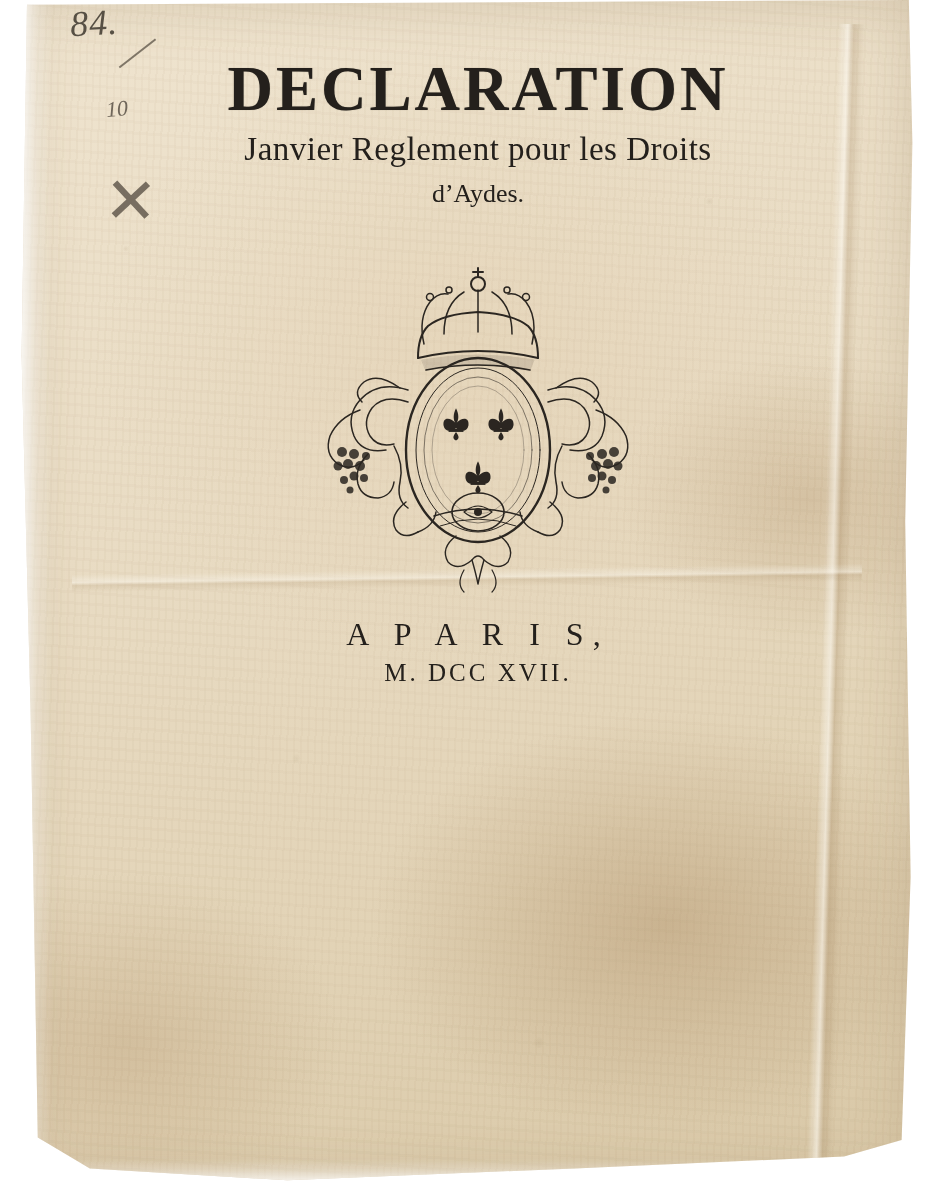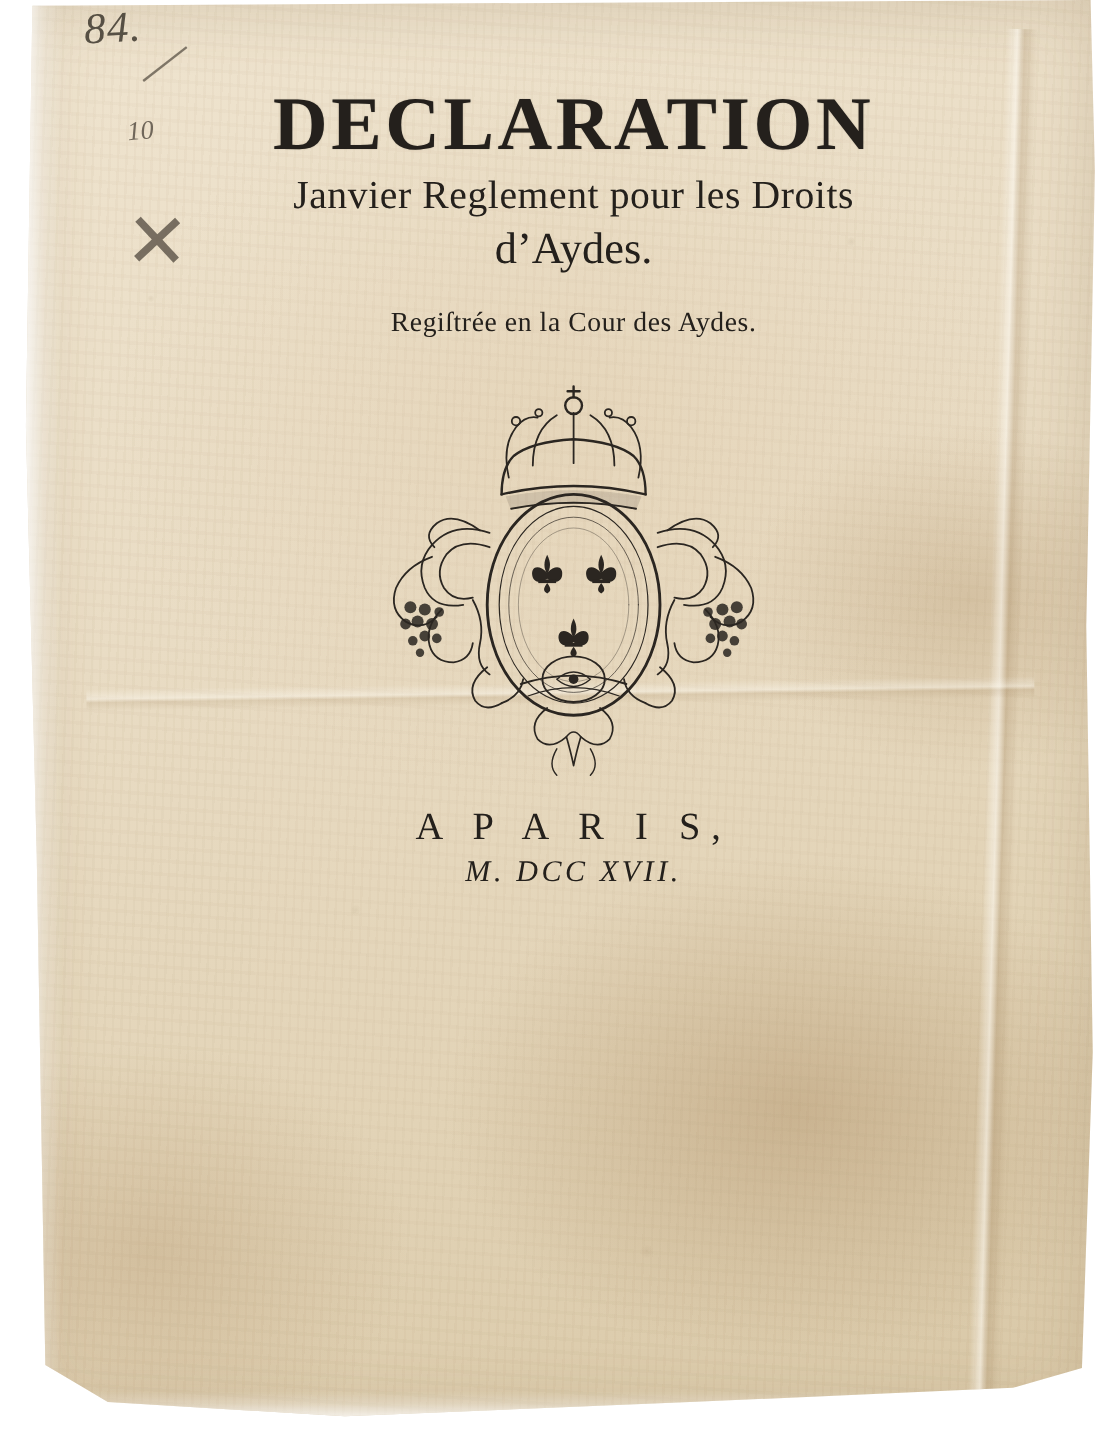"DECLARATION" .content { top: 70px -> 56px }
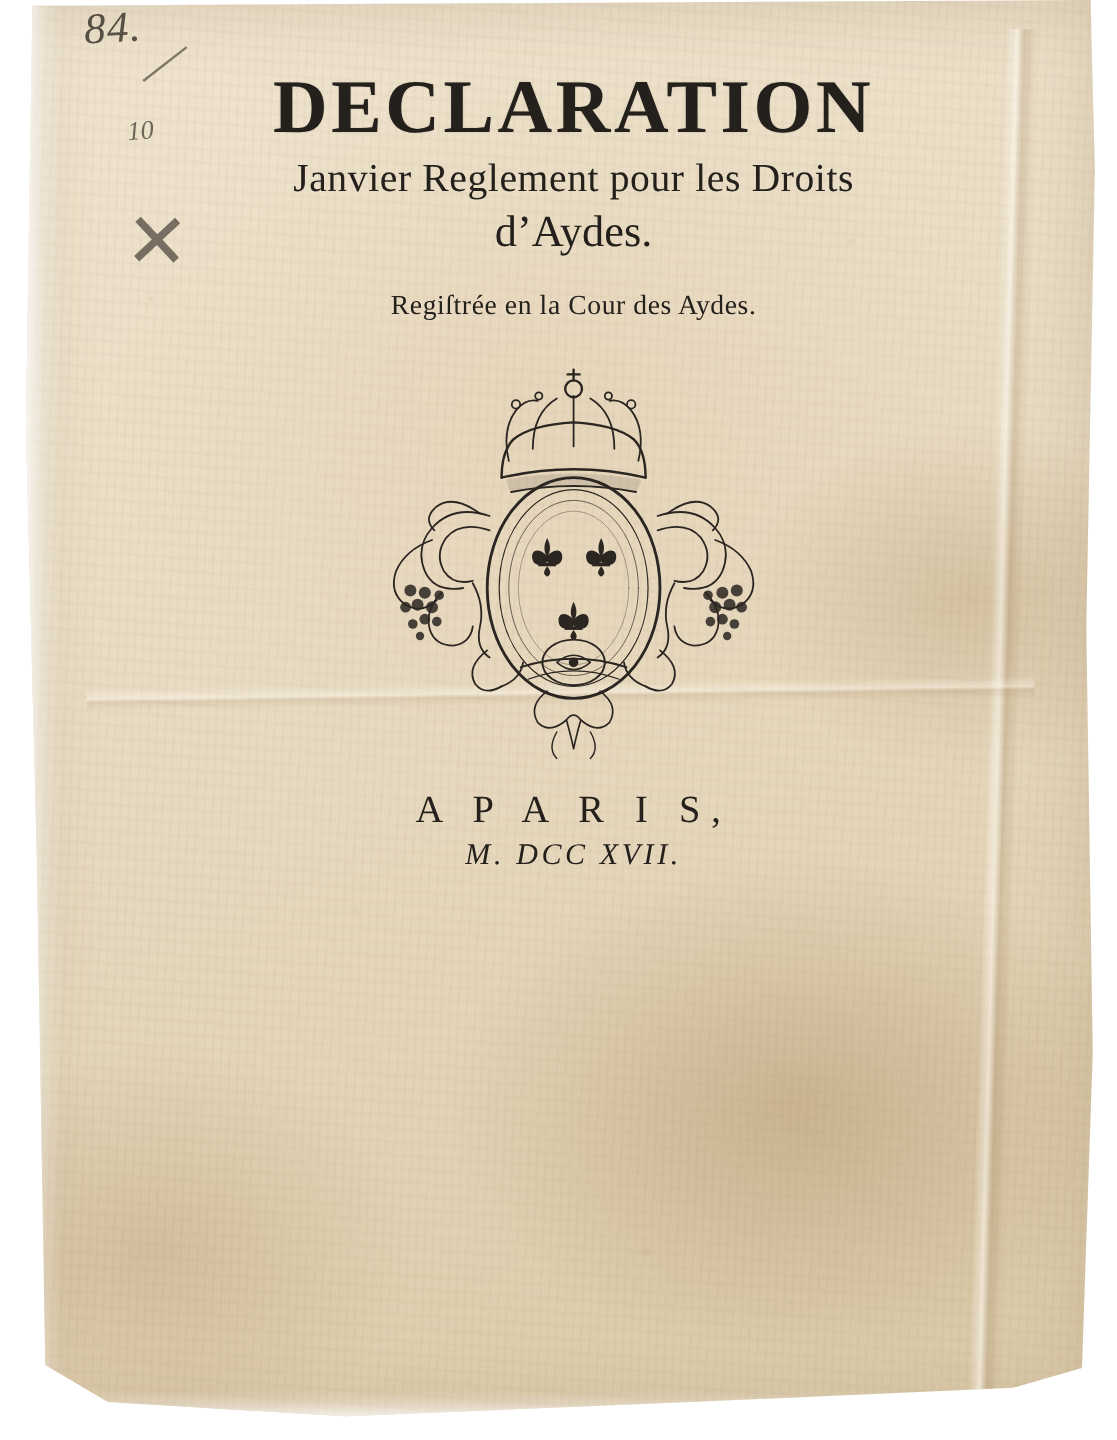"d’Aydes." .subtitle-2 { font-size: 37px -> 26px }
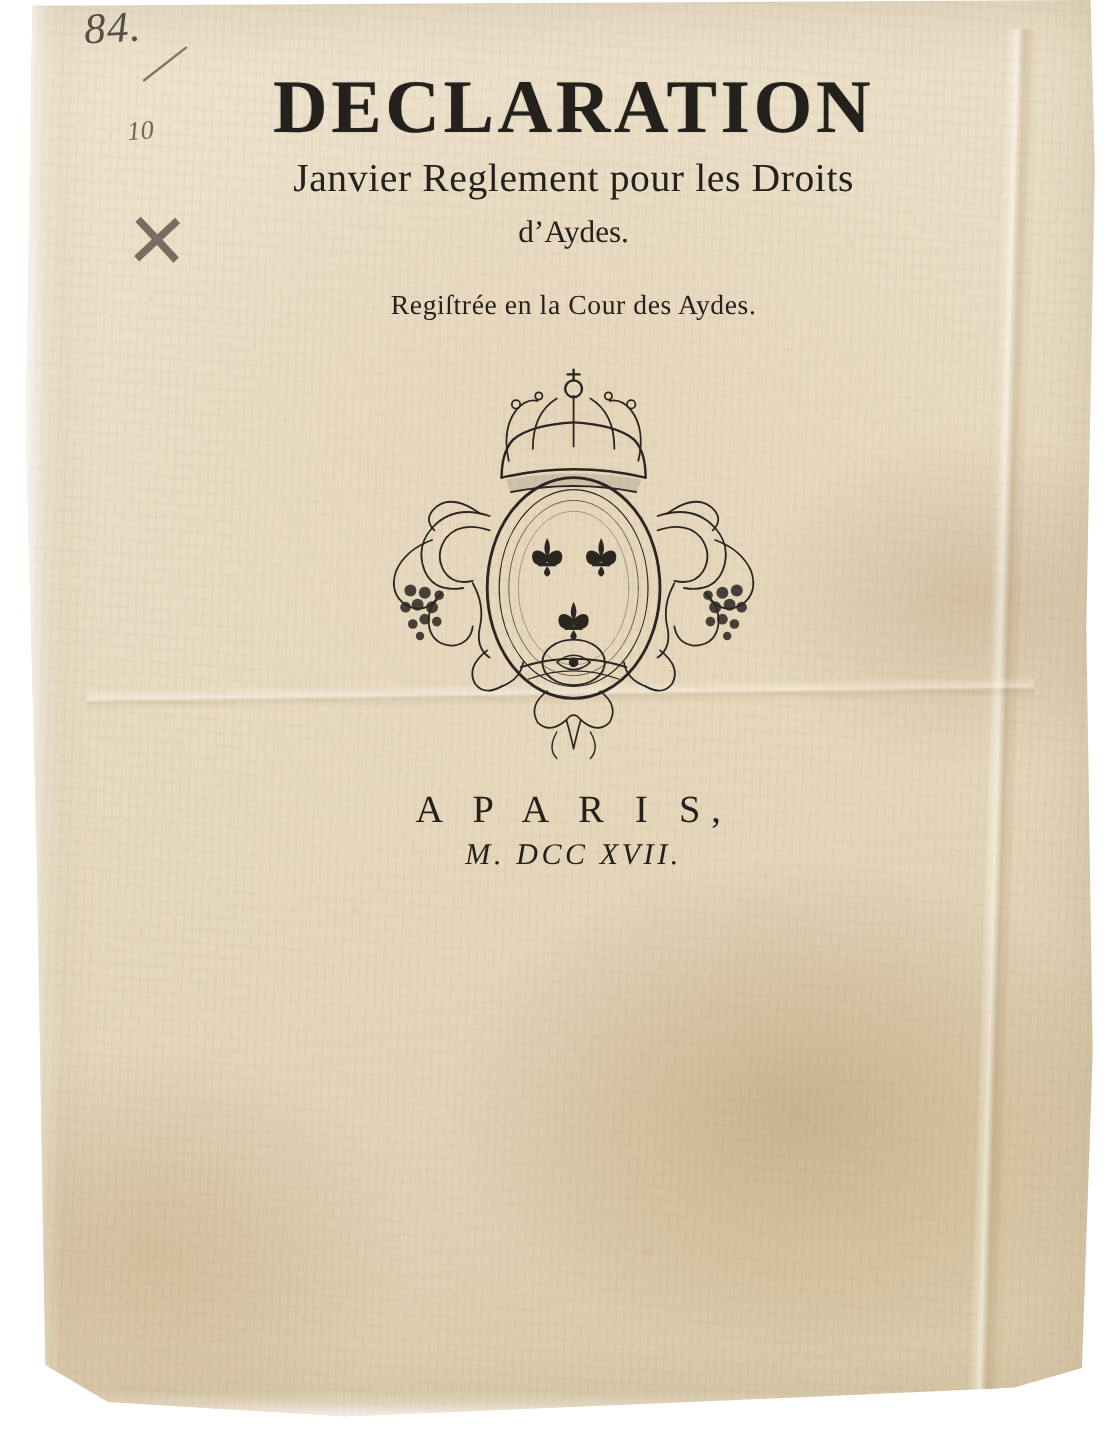"Regiſtrée en la Cour des" div.register-line { html: <div>Regiſtrée en la Cour des Aydes.</div> -> none }
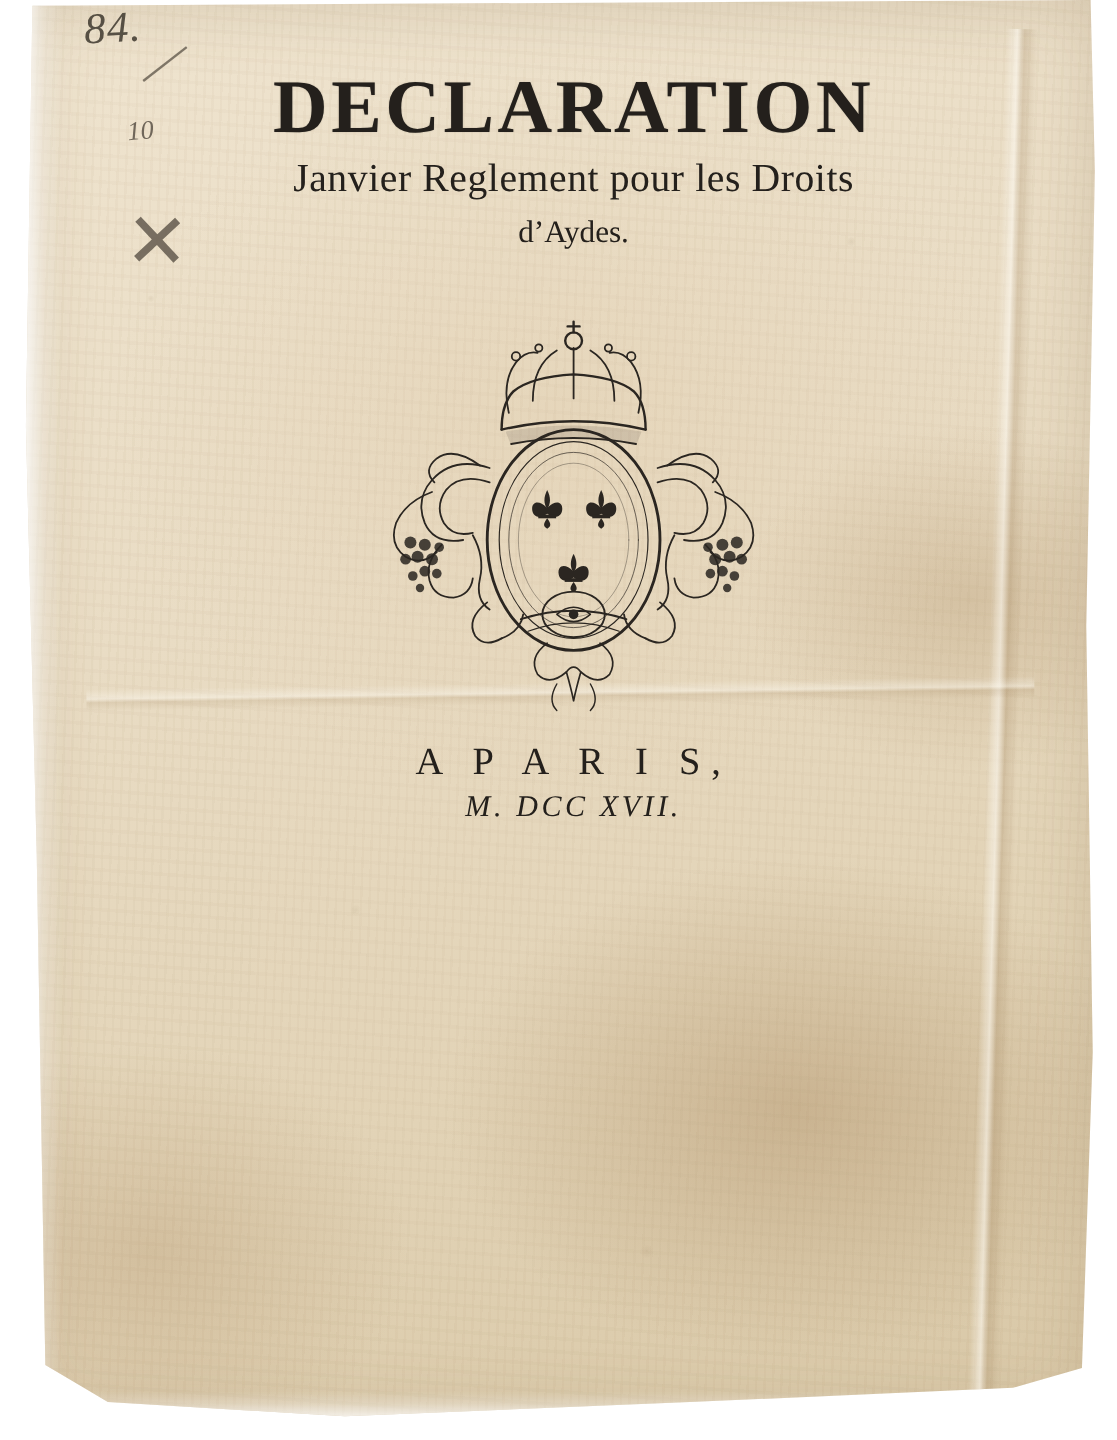"M. DCC XVII." .imprint-year { font-style: italic -> none }
